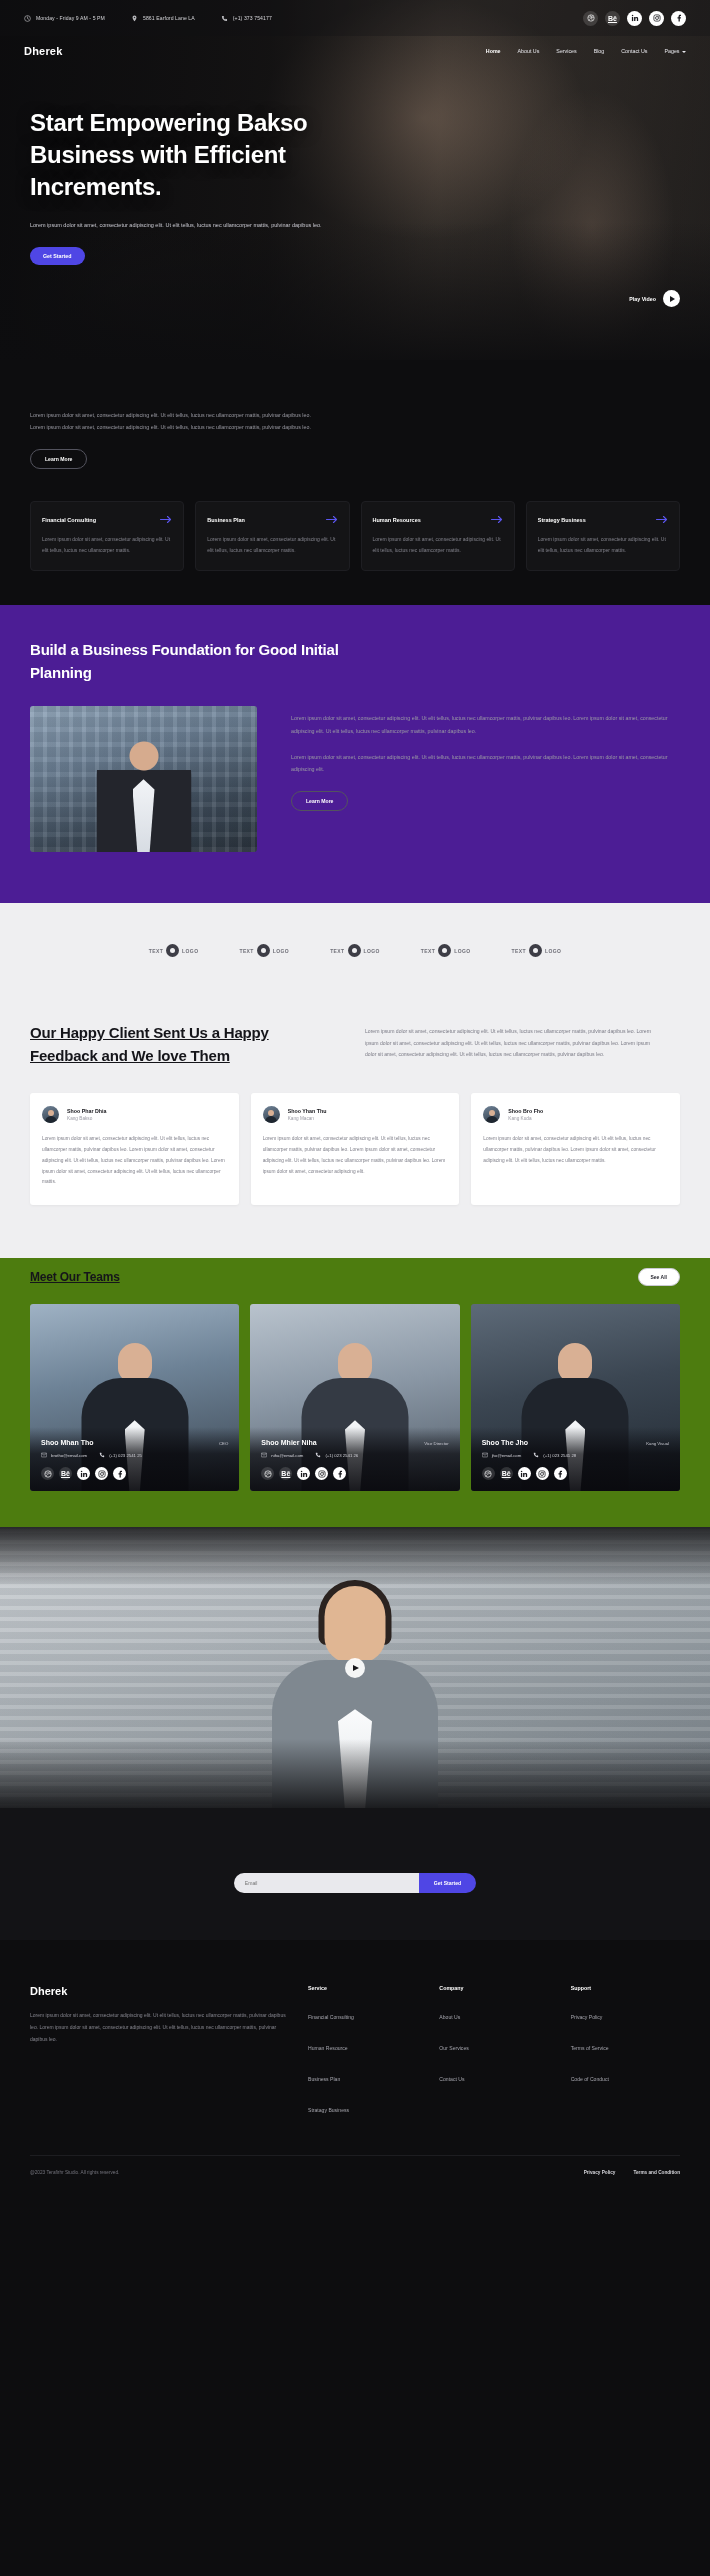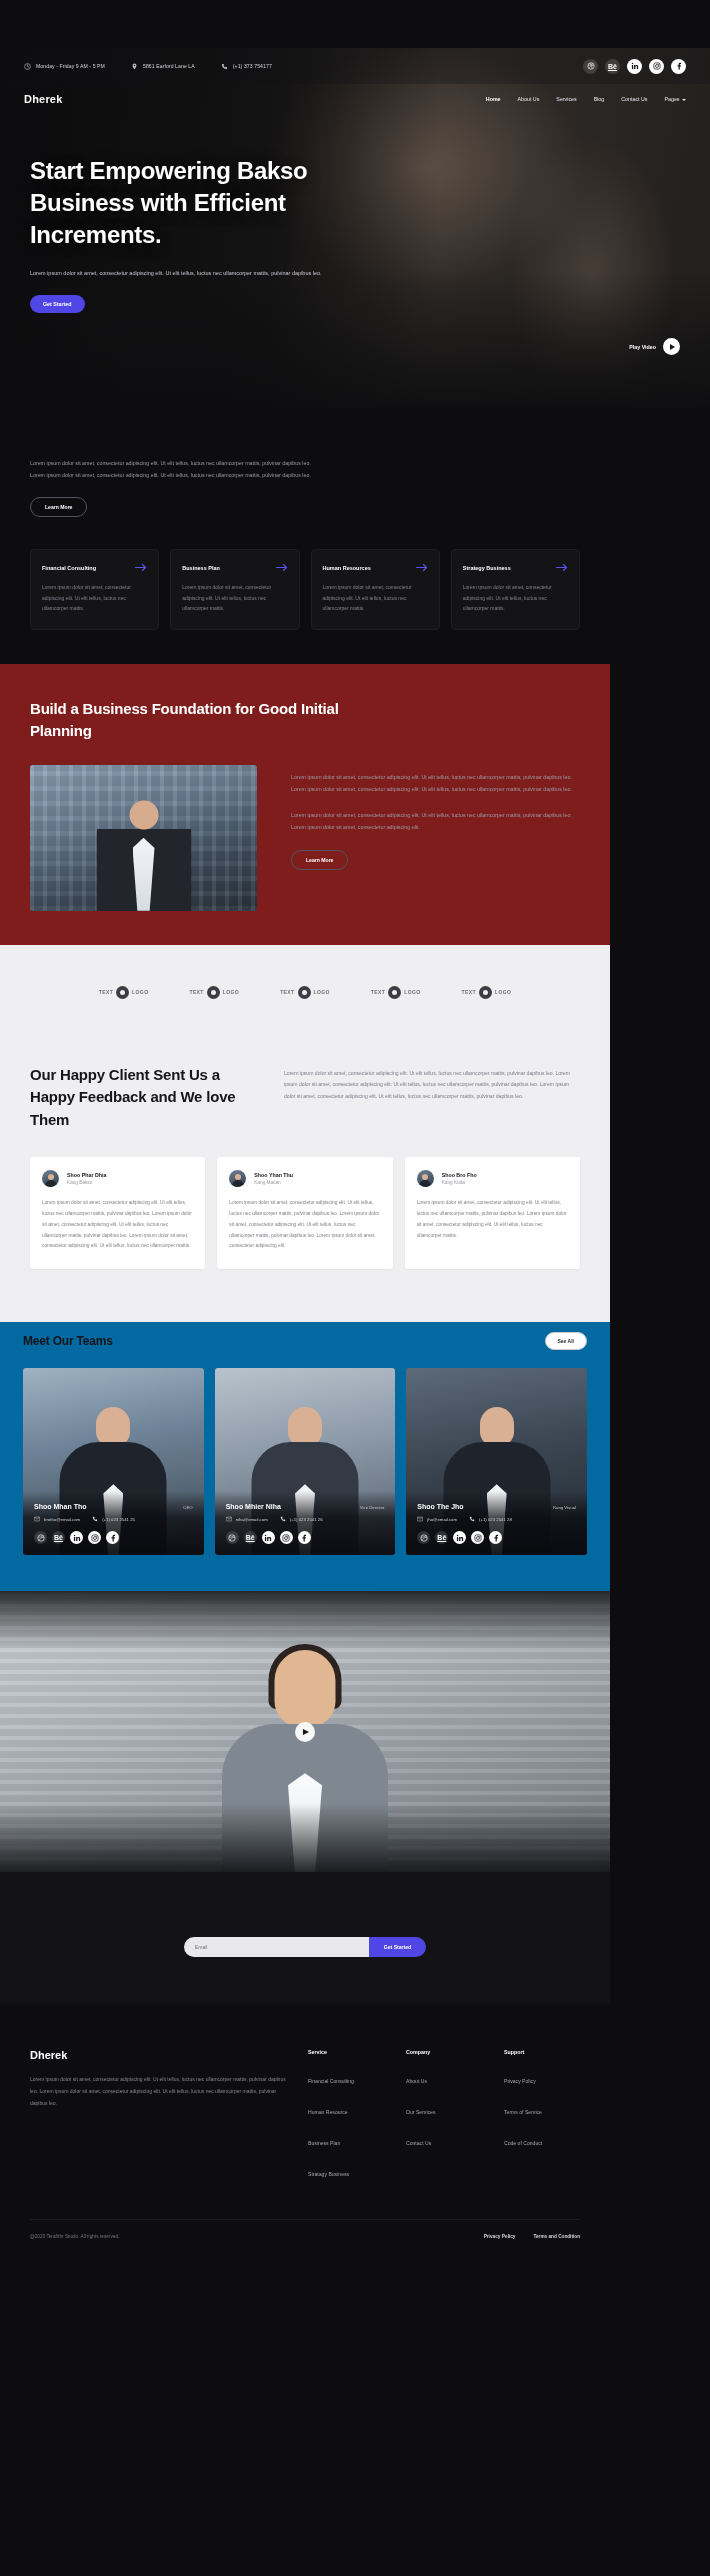"Dherek" .page { margin-top: 48px -> none; width: 610px -> 710px }
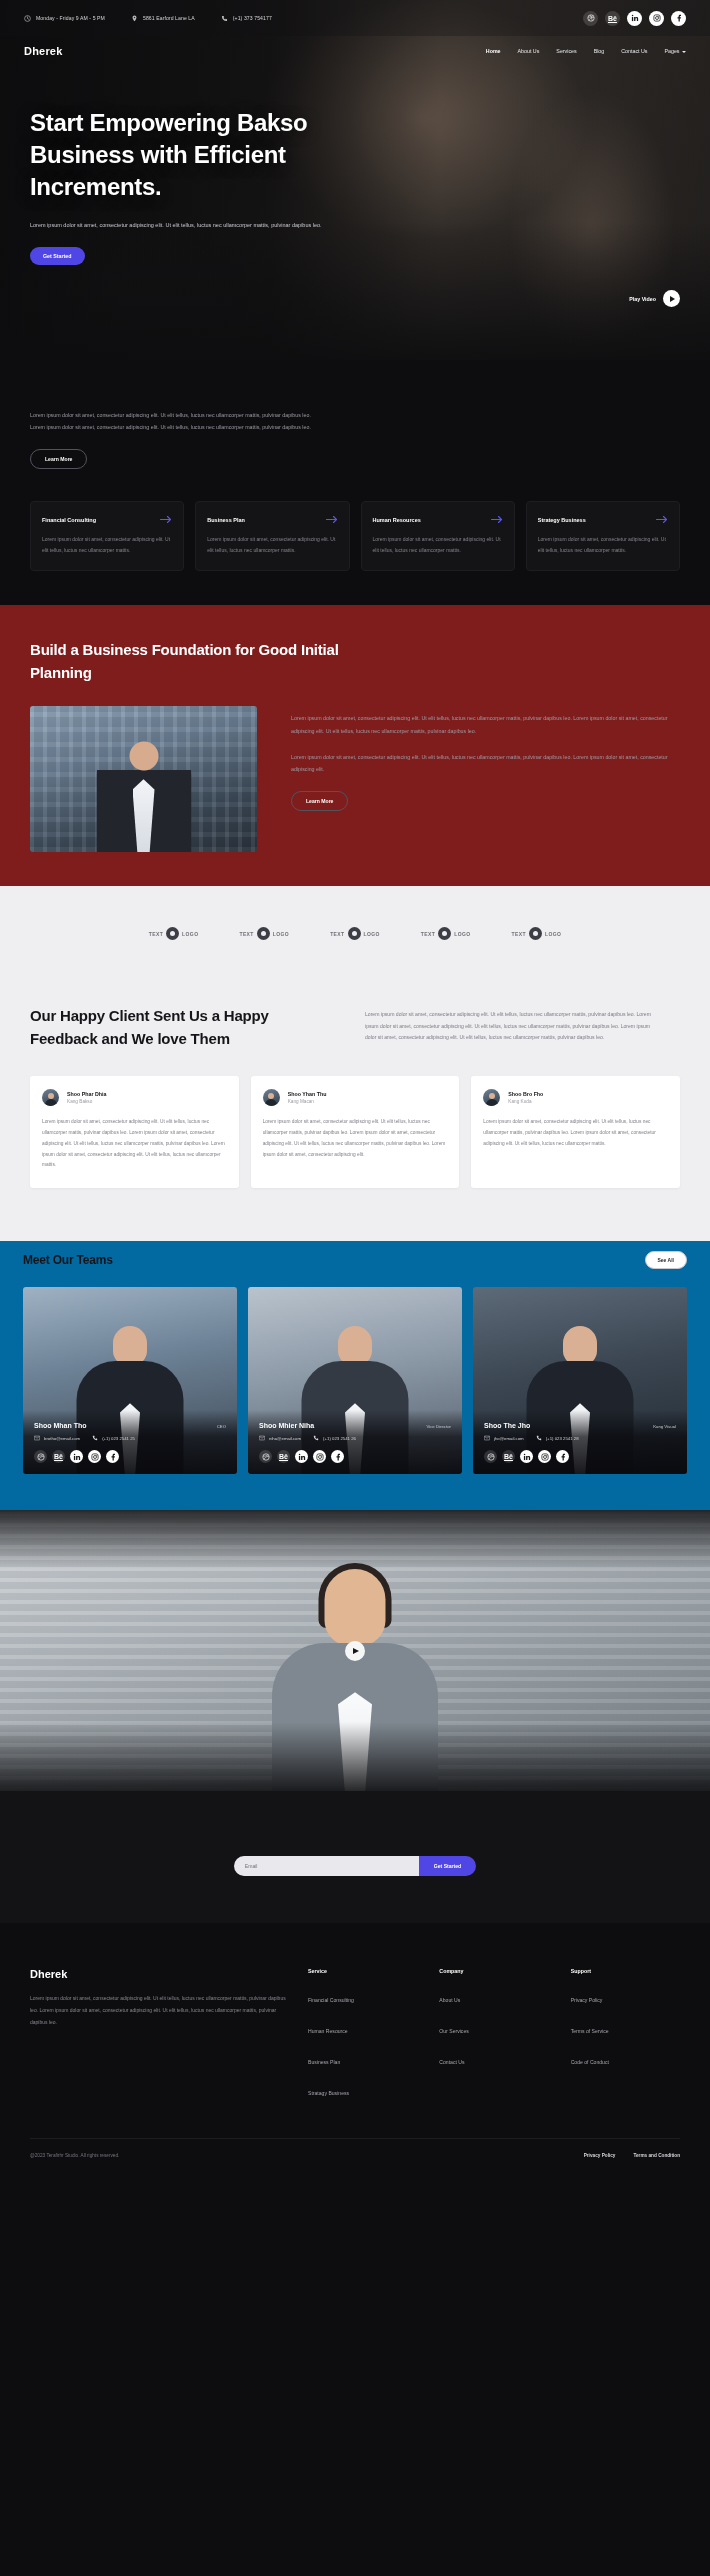"Build a Business Foundation for" .sec-found { background: #7f1d1d -> #4c1d95; padding: 34px 30px 34px -> 34px 30px 51px }
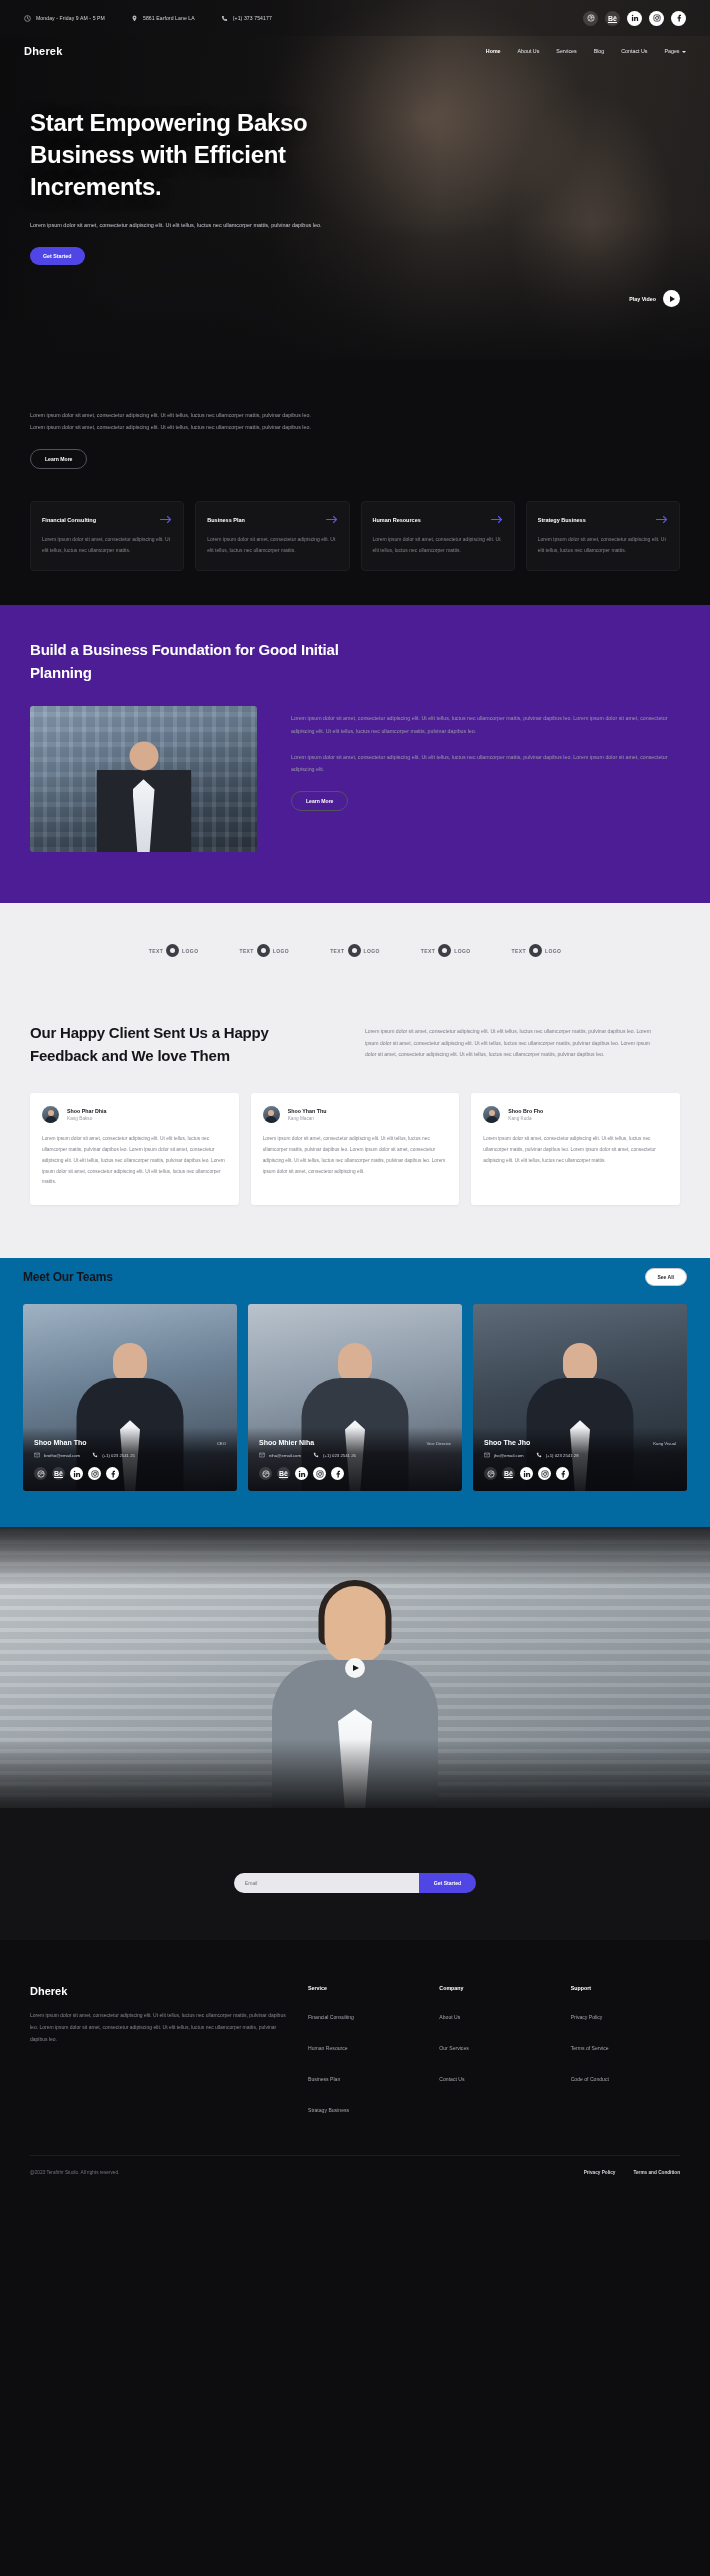"Our Happy Client Sent Us" .h2-dark { text-decoration: none -> underline }
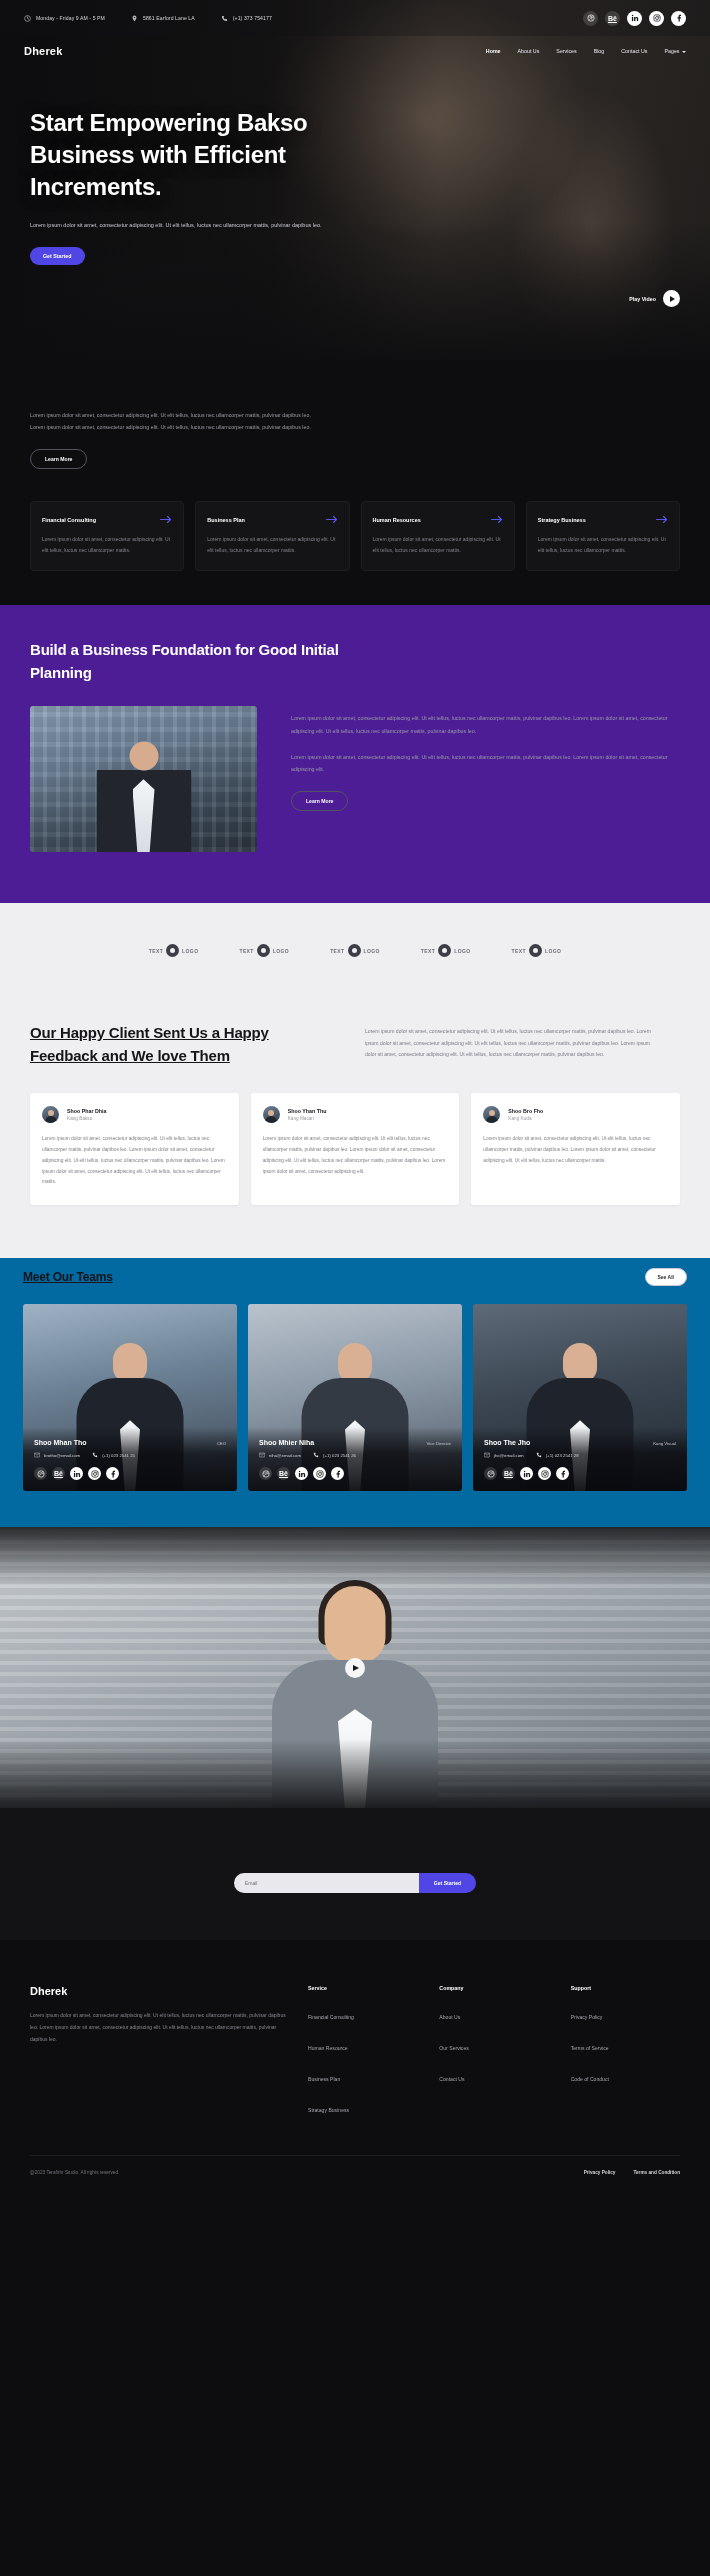"Meet Our Teams" .sec-team { background: #0369a1 -> #4d7c0f; padding: 10px 23px 36px -> 10px 30px 36px }
